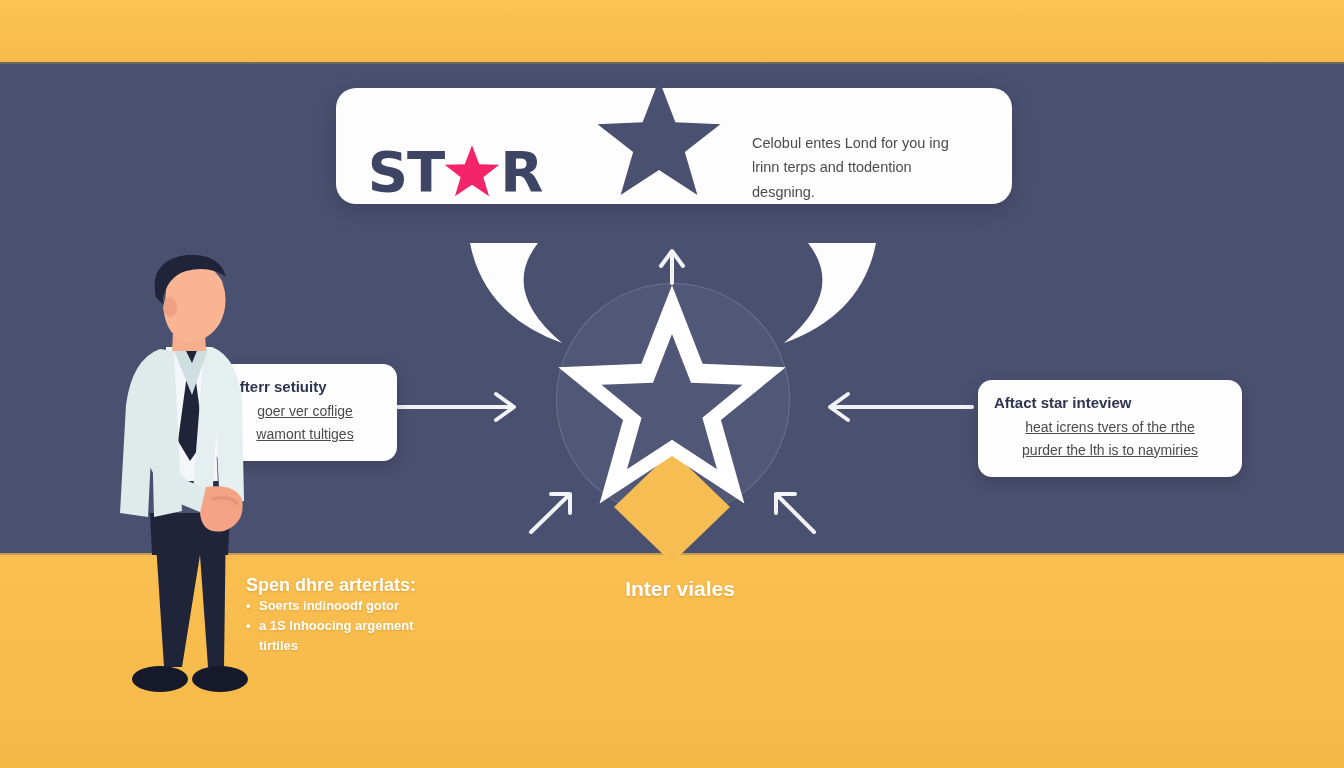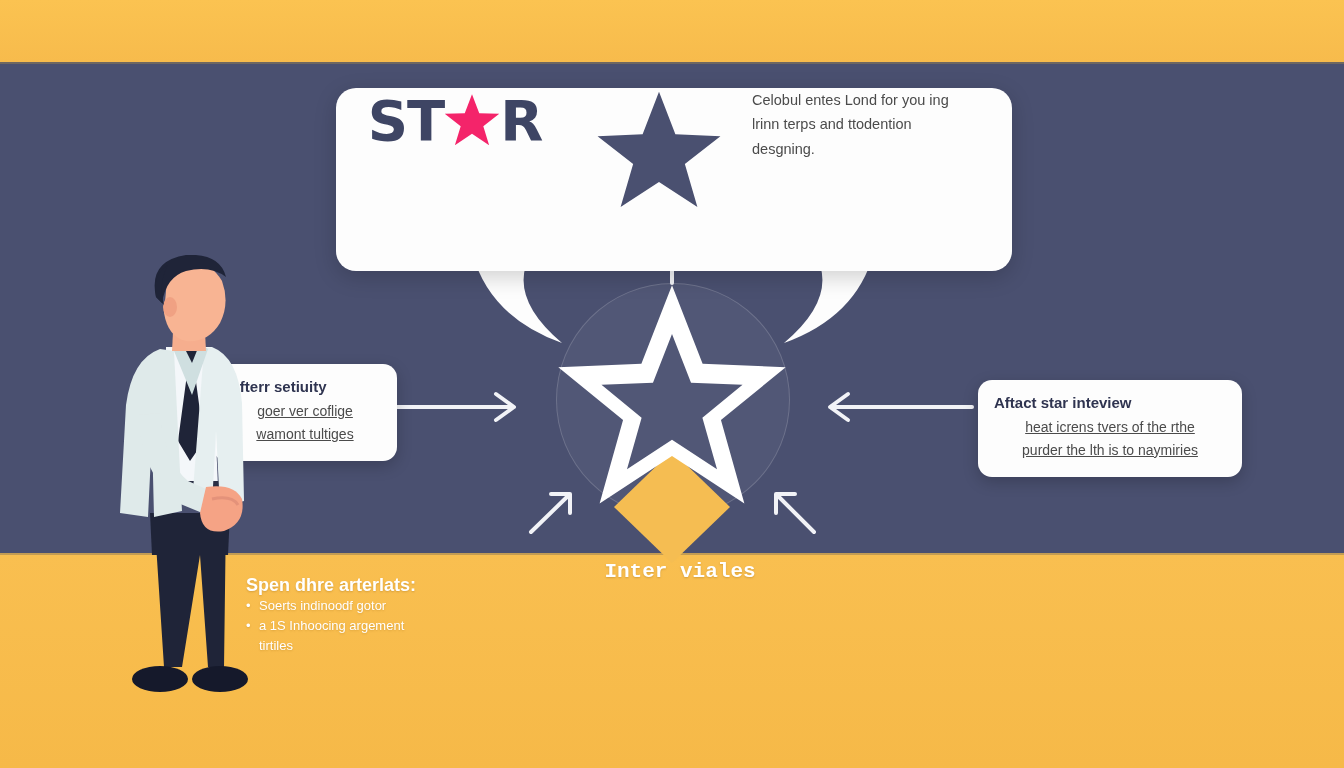"ST" .hero-card { align-items: flex-start -> flex-end; height: 183px -> 116px }
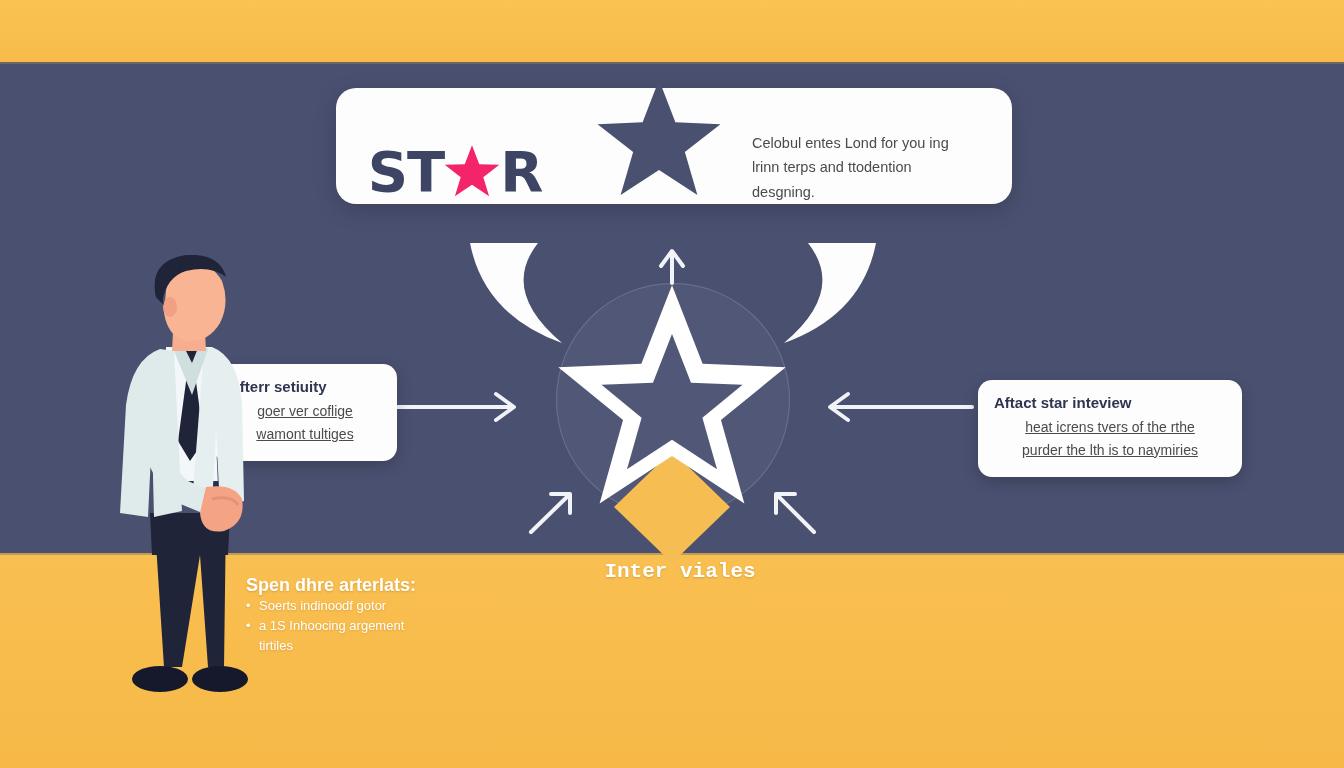"Inter viales" .col-heading.serif { font-family: Liberation Mono, monospace -> Liberation Sans, sans-serif; margin-top: none -> 17px }
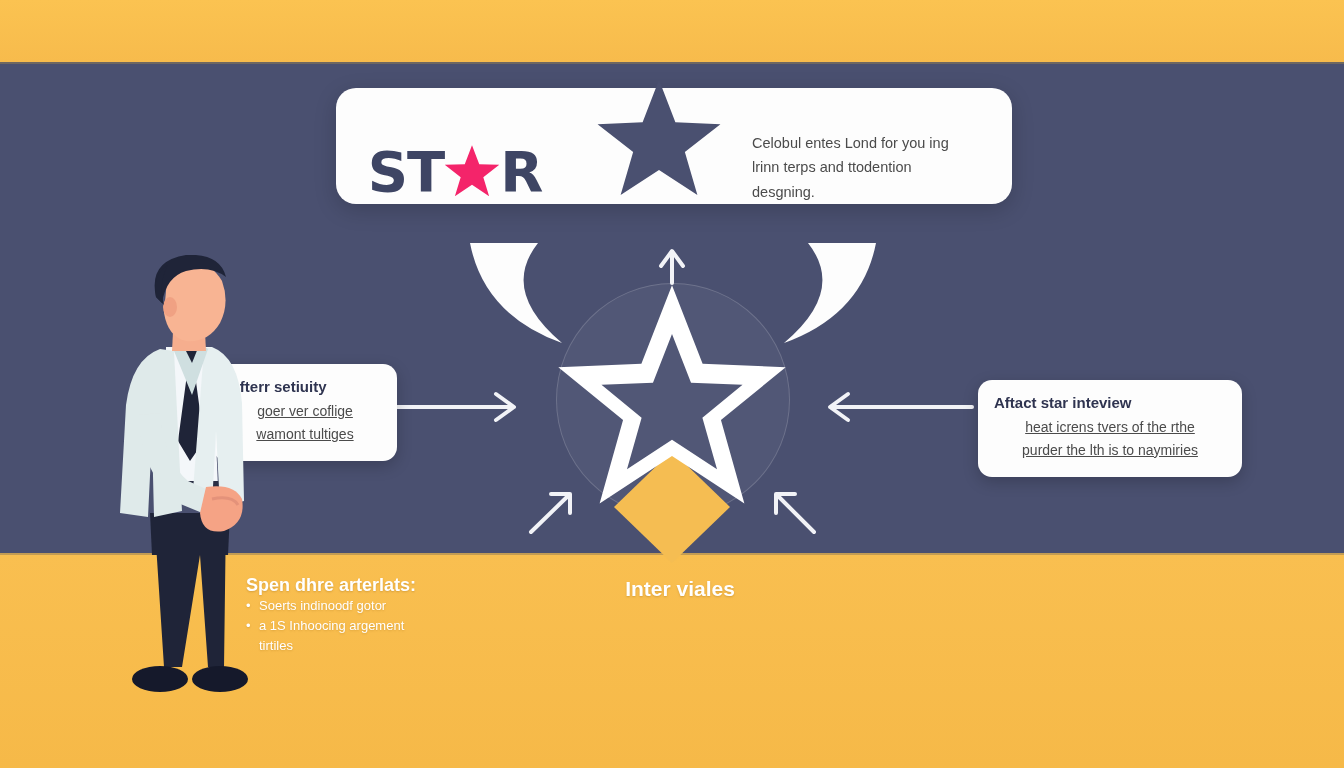"Soerts indinoodf gotor" .bullets li { font-weight: none -> bold }
